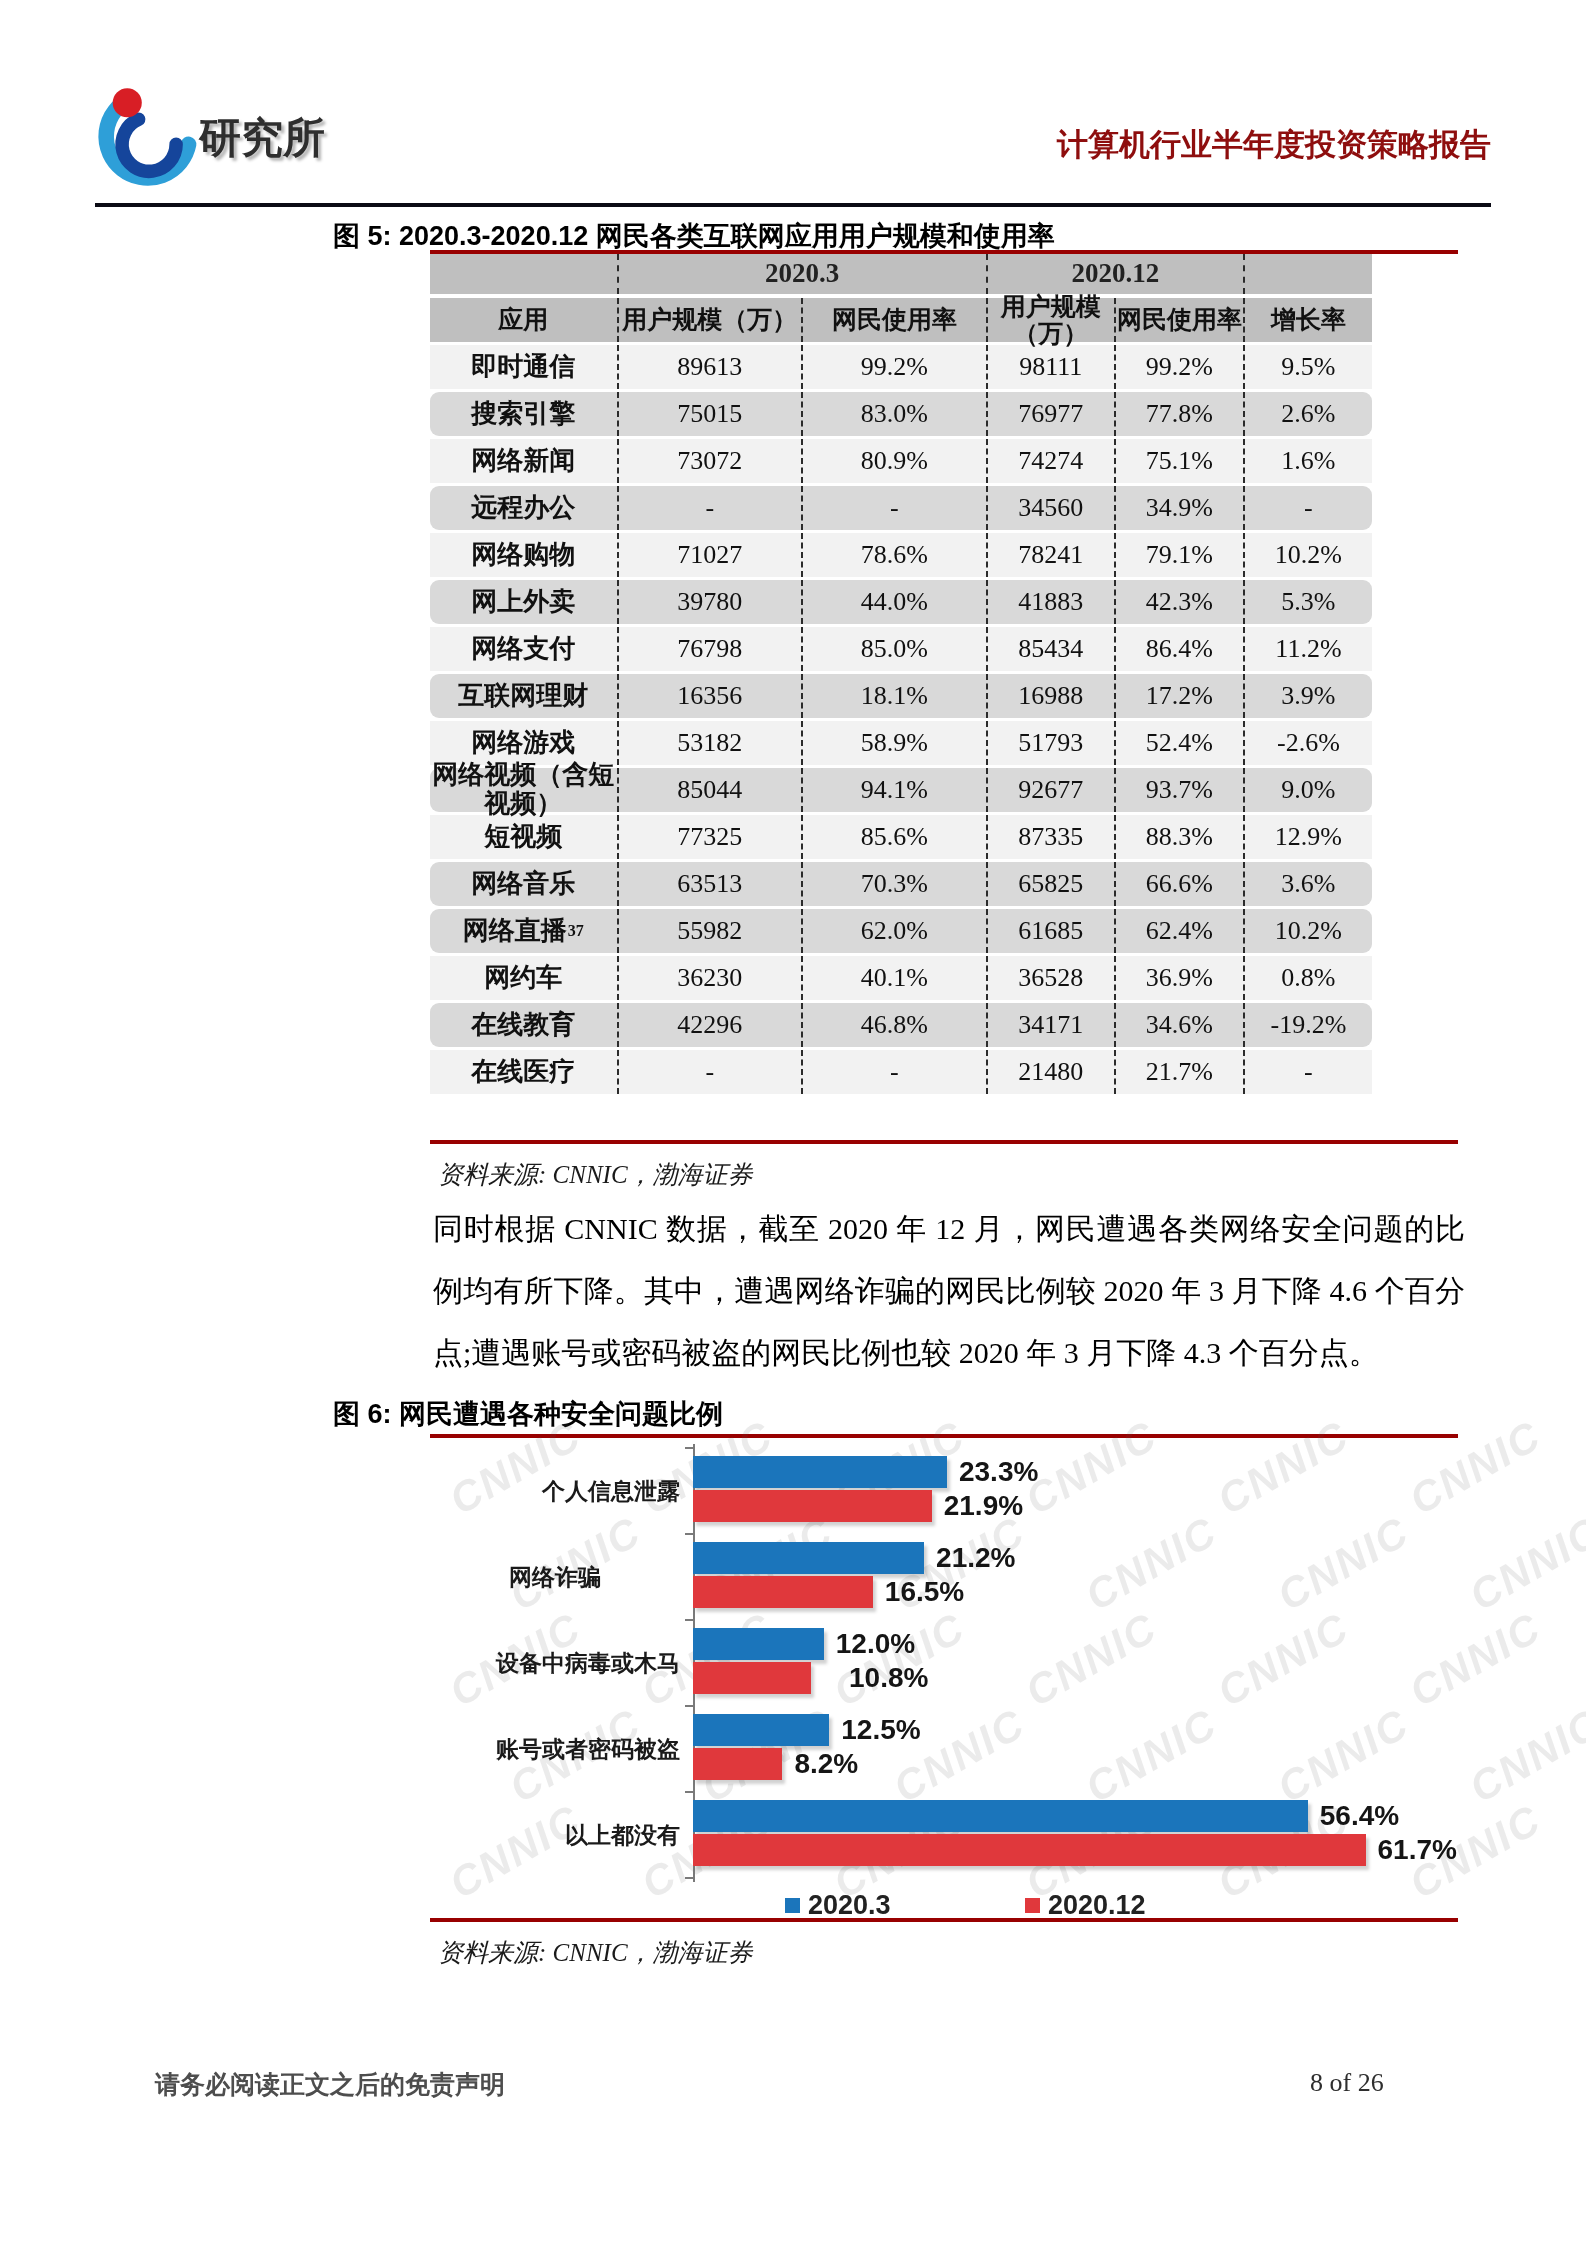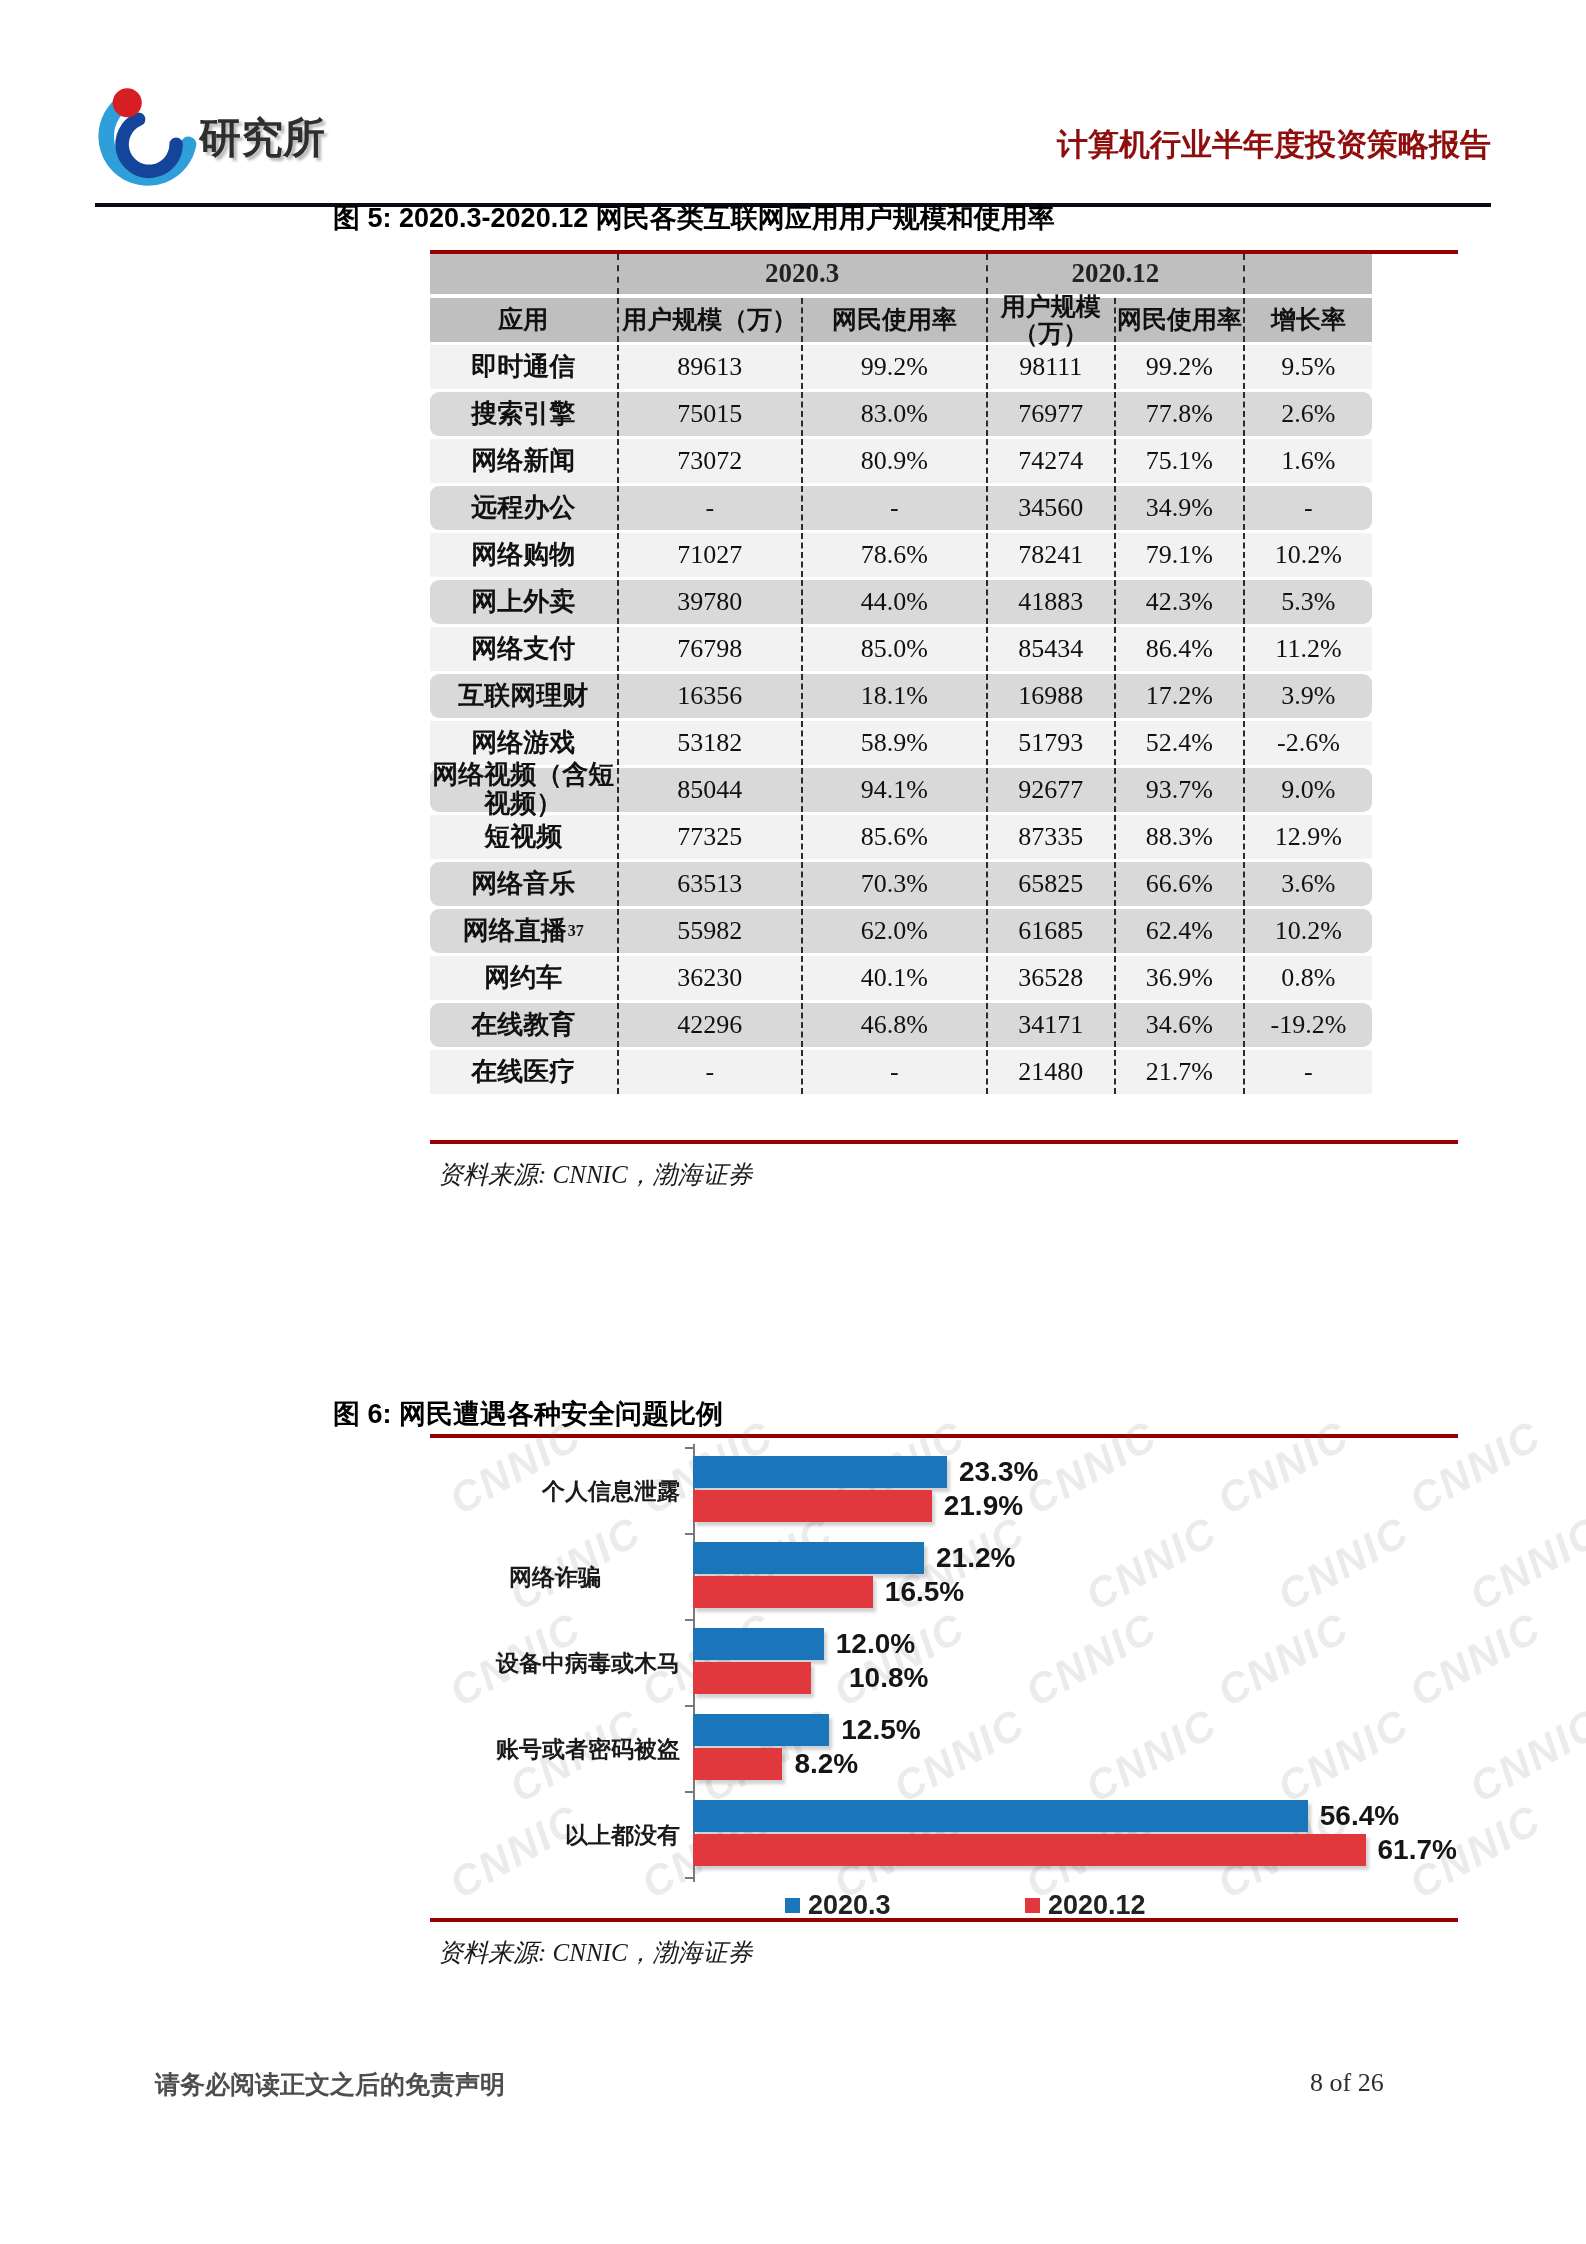"图 5: 2020.3-2020.12 网民各类互联网应用用户规模和使用率" div.fig-caption { top: 200px -> 218px }
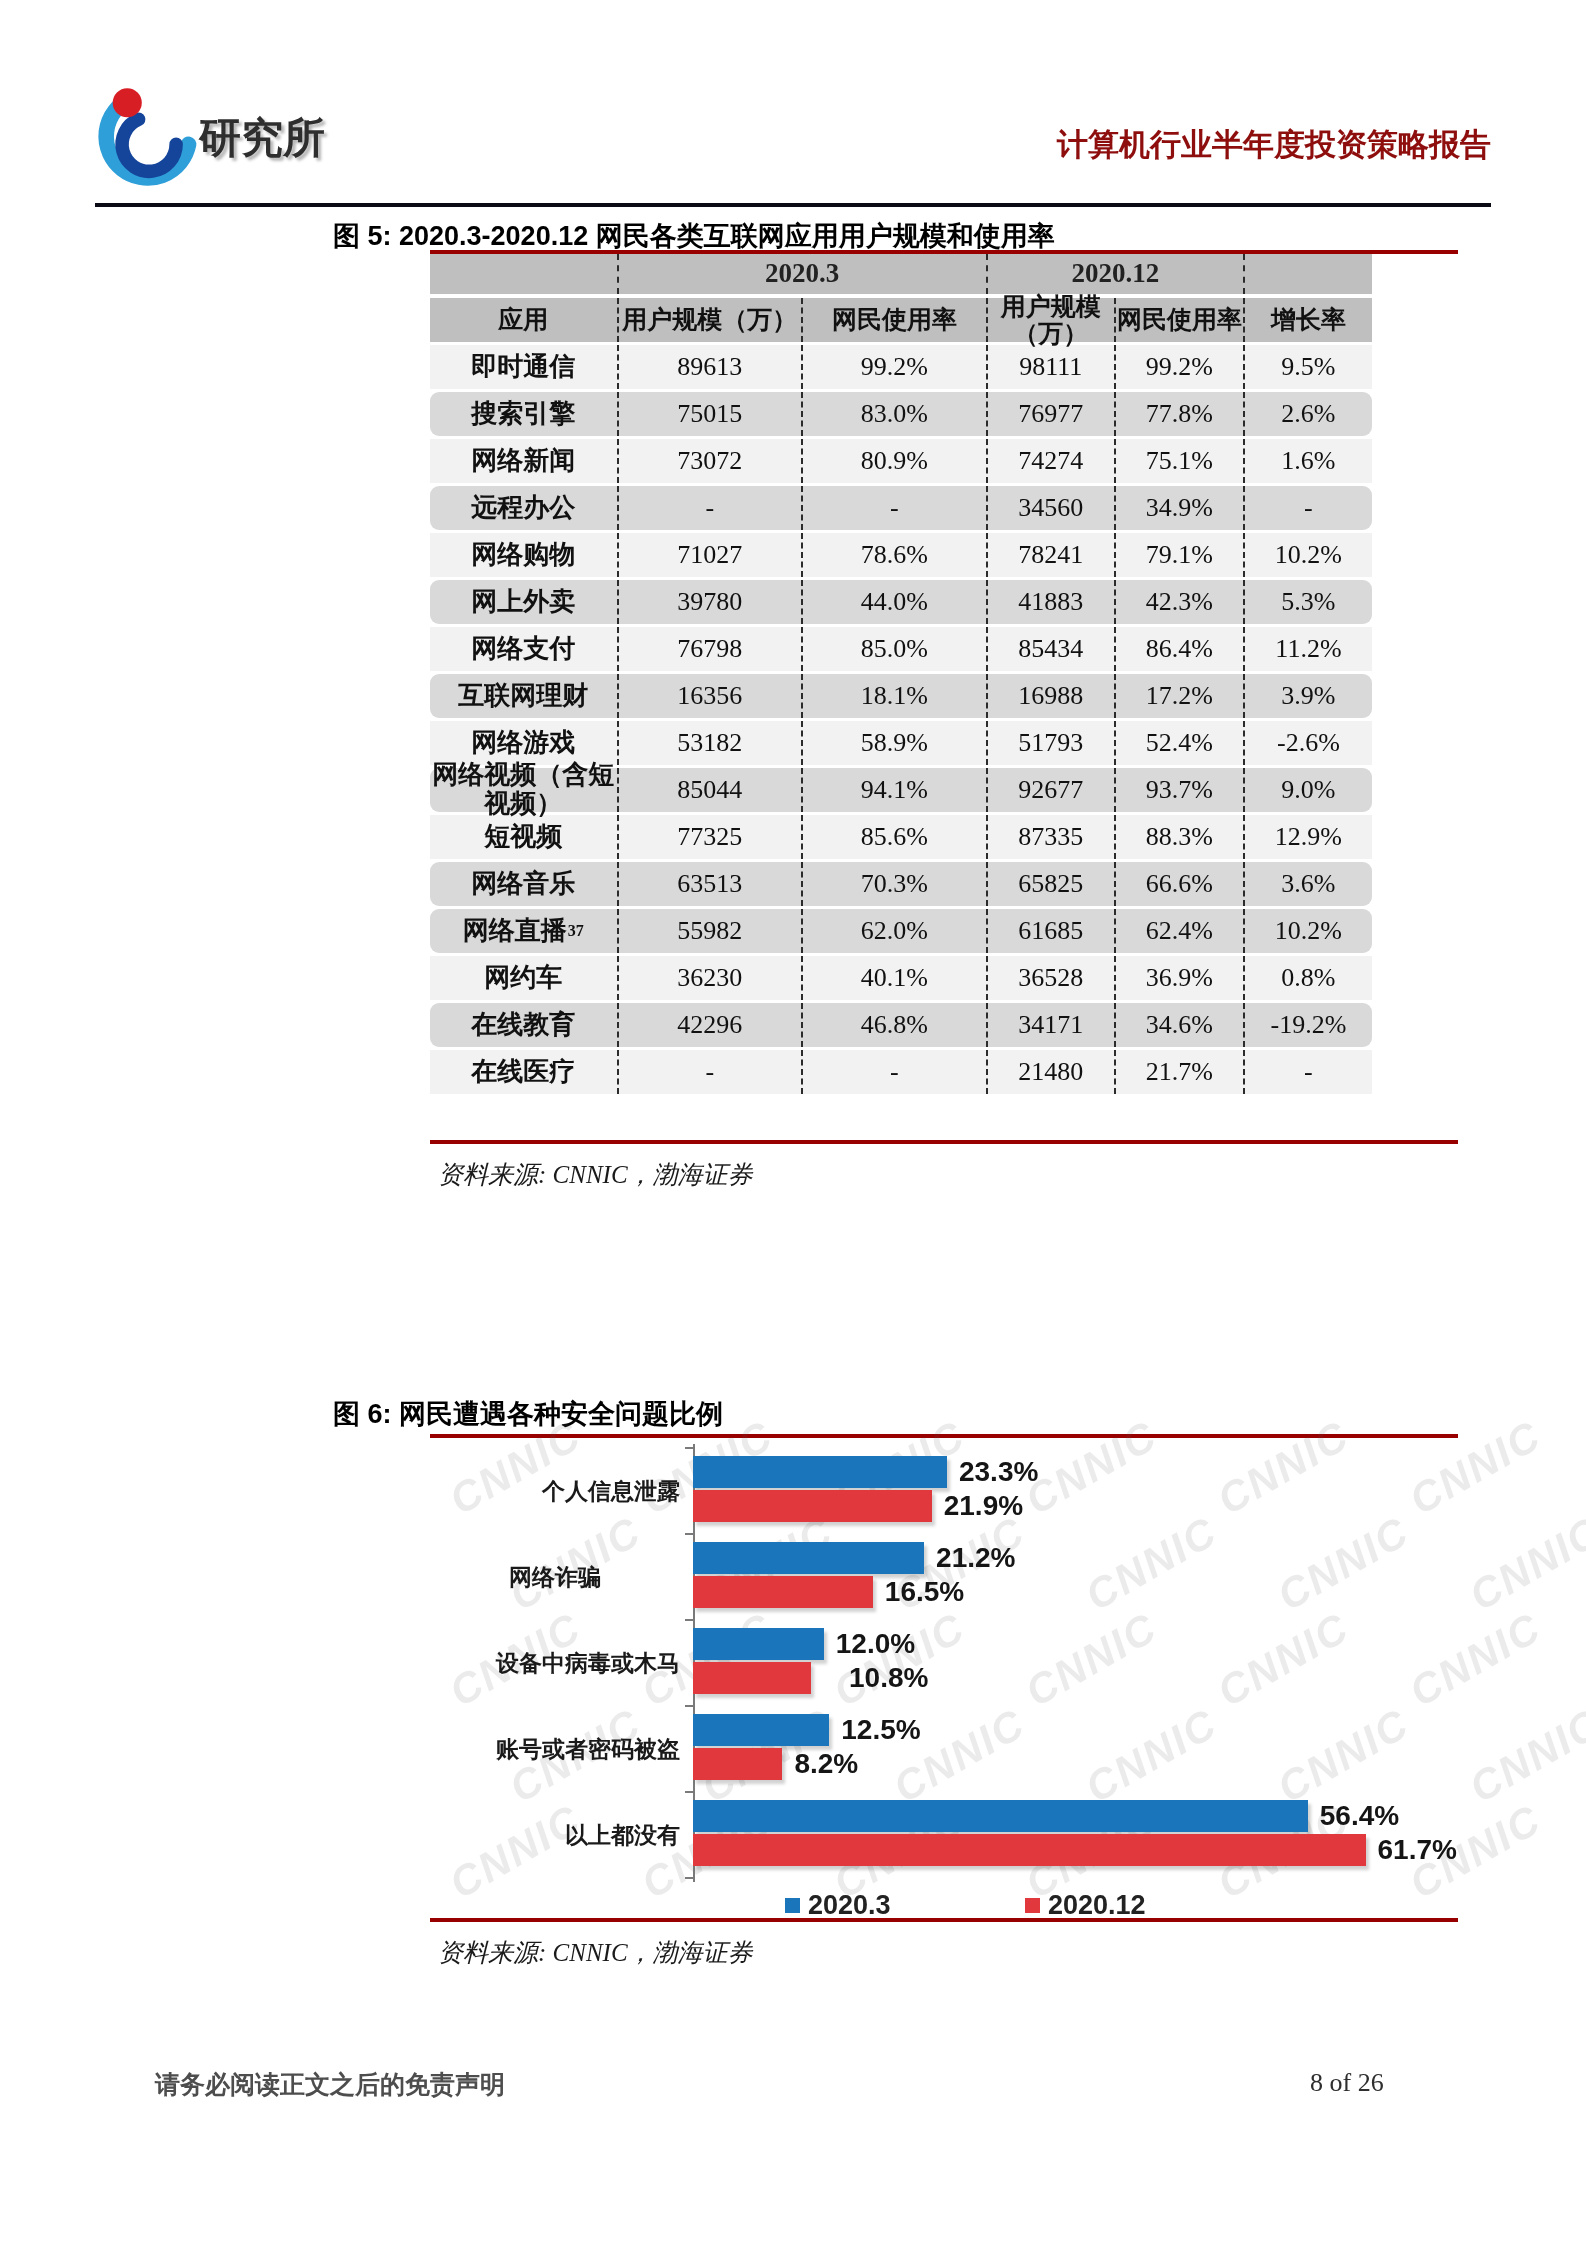"同时根据 CNNIC 数据，截至 2020 年" div.body-par { html: none -> <div>同时根据 CNNIC 数据，截至 2020 年 12 月，网民遭遇各类网络安全问题的比例均有所下降。其中，遭遇网络诈骗的网民比例较 2020 年 3 月下降 4.6 个百分点;遭遇账号或密码被盗的网民比例也较 2020 年 3 月下降 4.3 个百分点。</div> }
